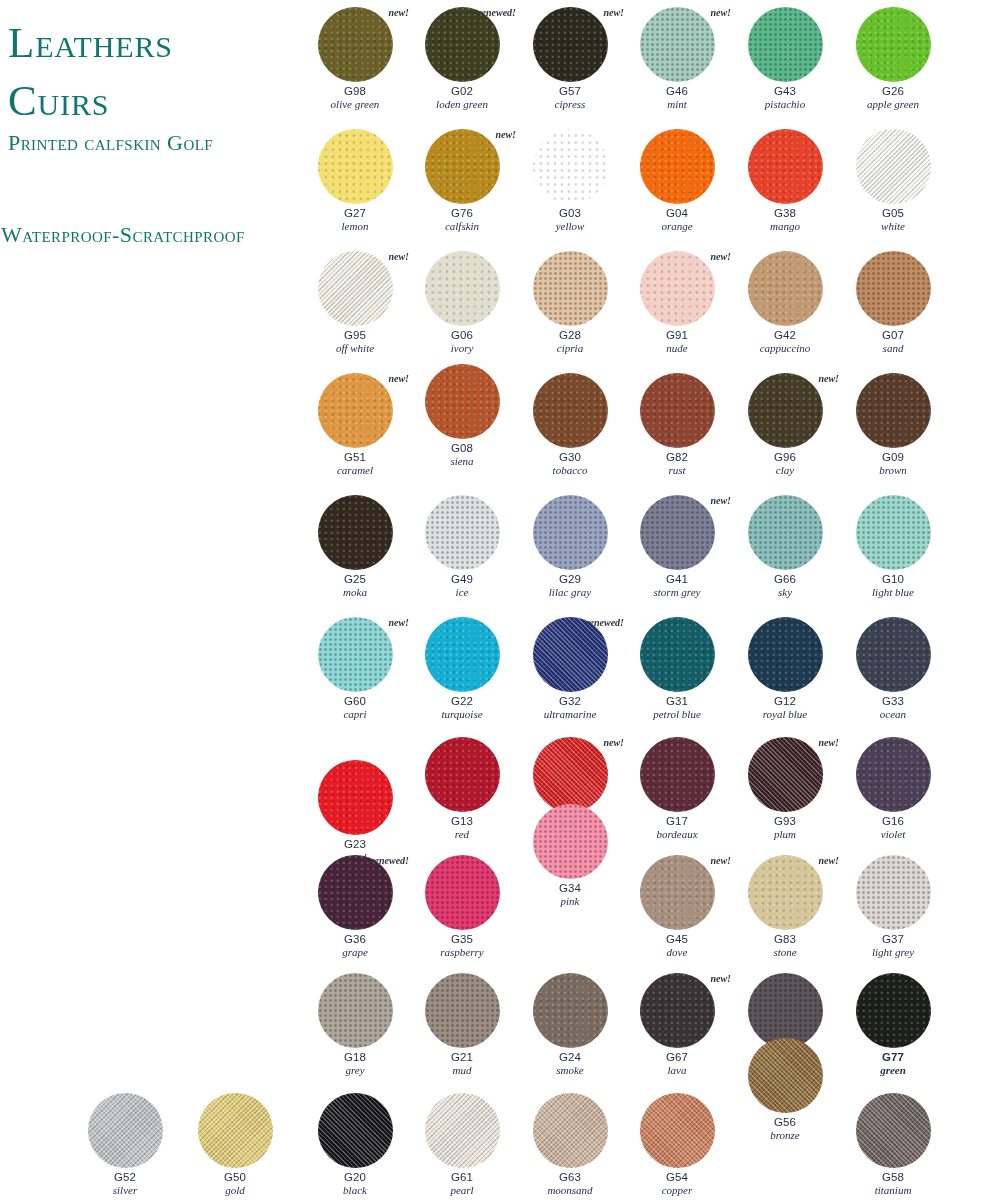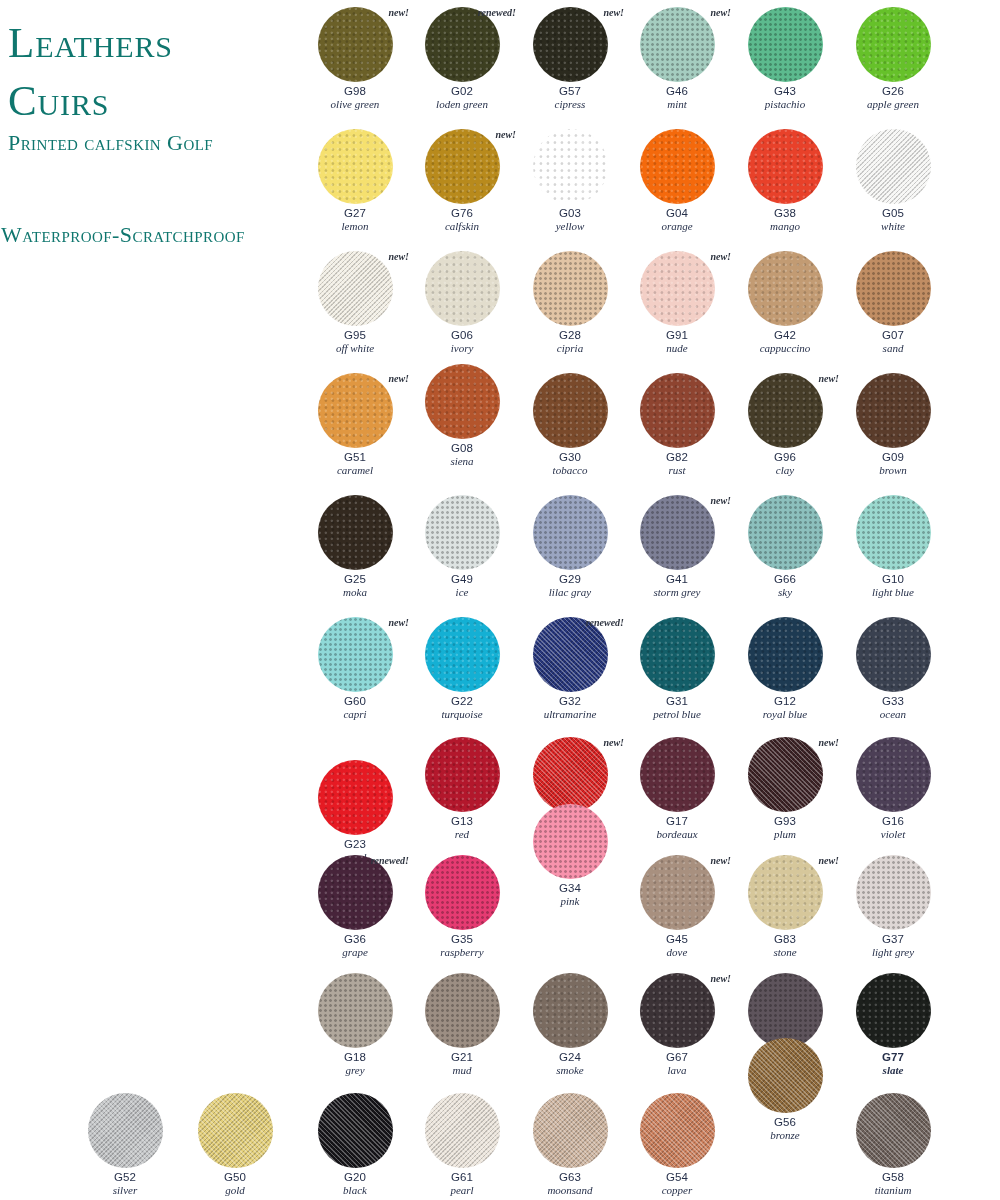"slate" div.cname { text: slate -> green }
